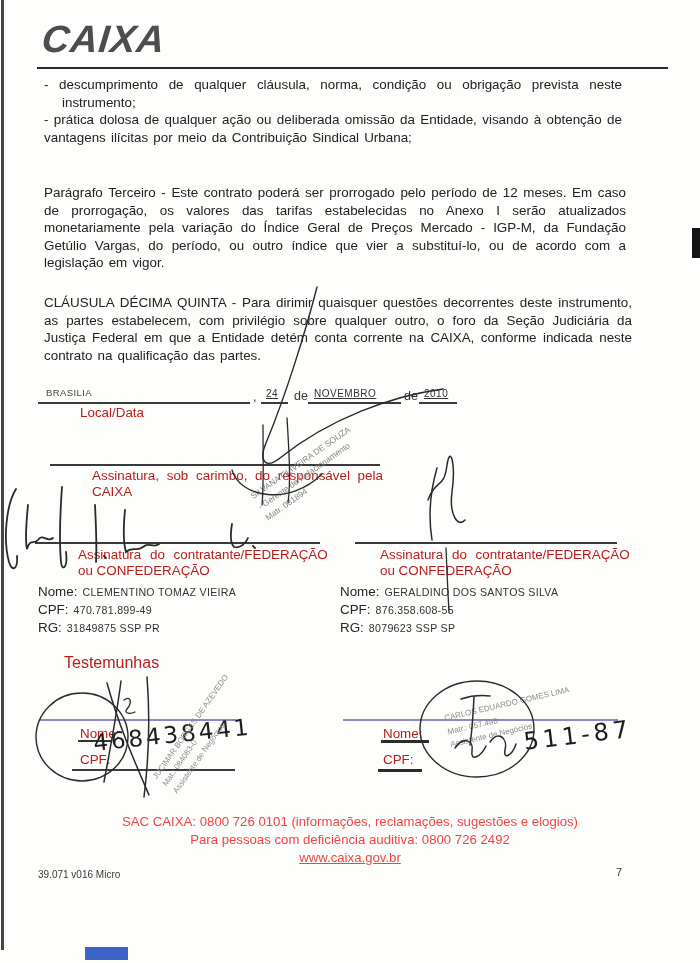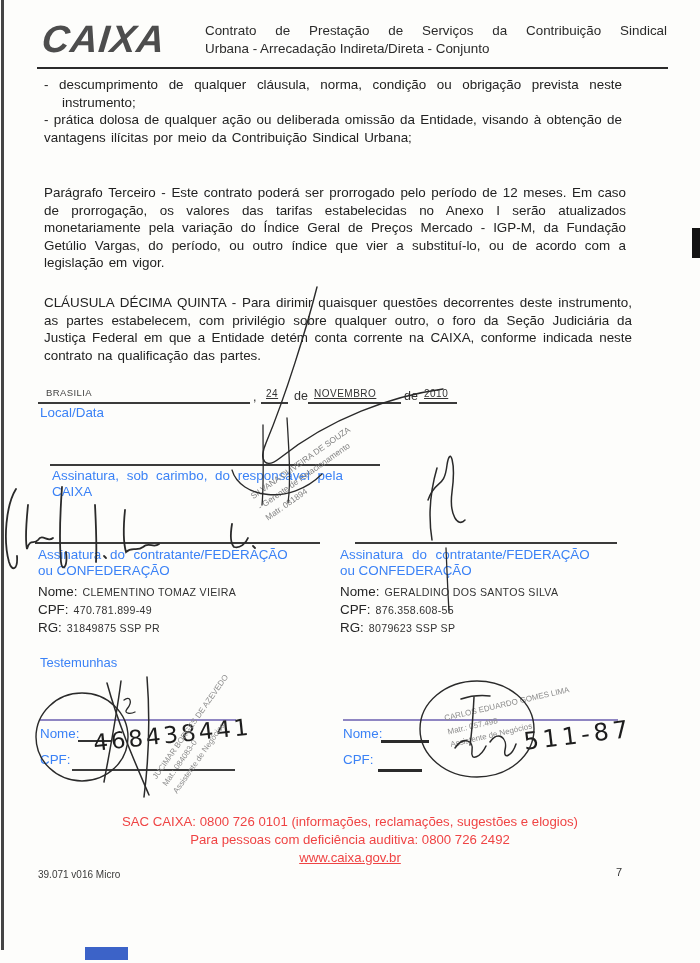"Contrato de Prestação de Serviços" div.abs { html: <div> <div>Contrato de Prestação de Serviços da Contribuição Sindical</div> <div>Urbana - Arrecadação Indireta/Direta - Conjunto</div> </div> -> none }
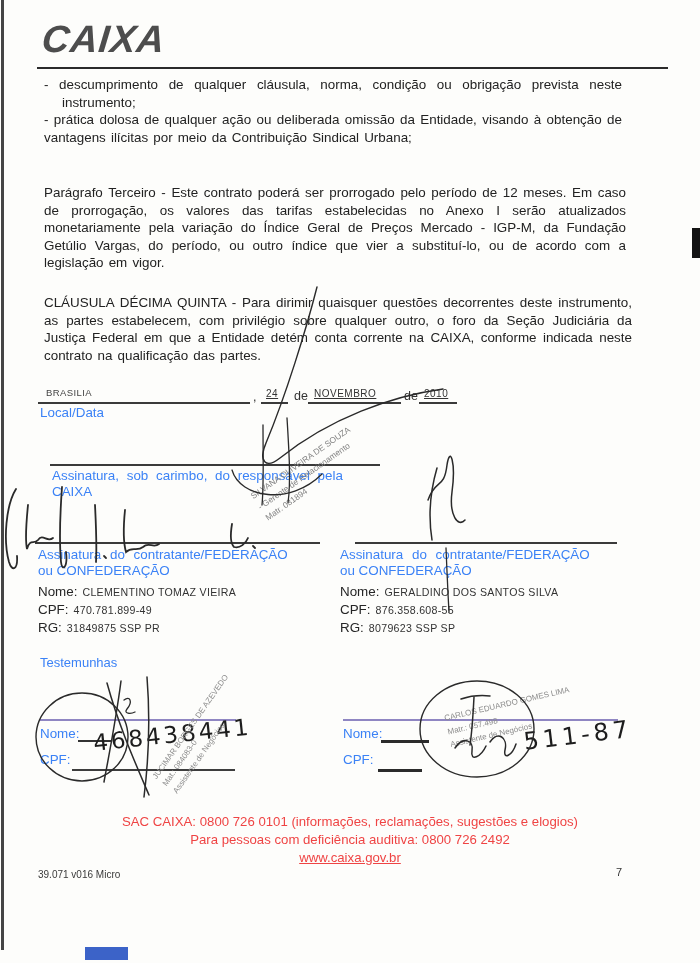"Local/Data" .caption { color: #3b82f6 -> #b91c1c; margin-left: none -> 40px }
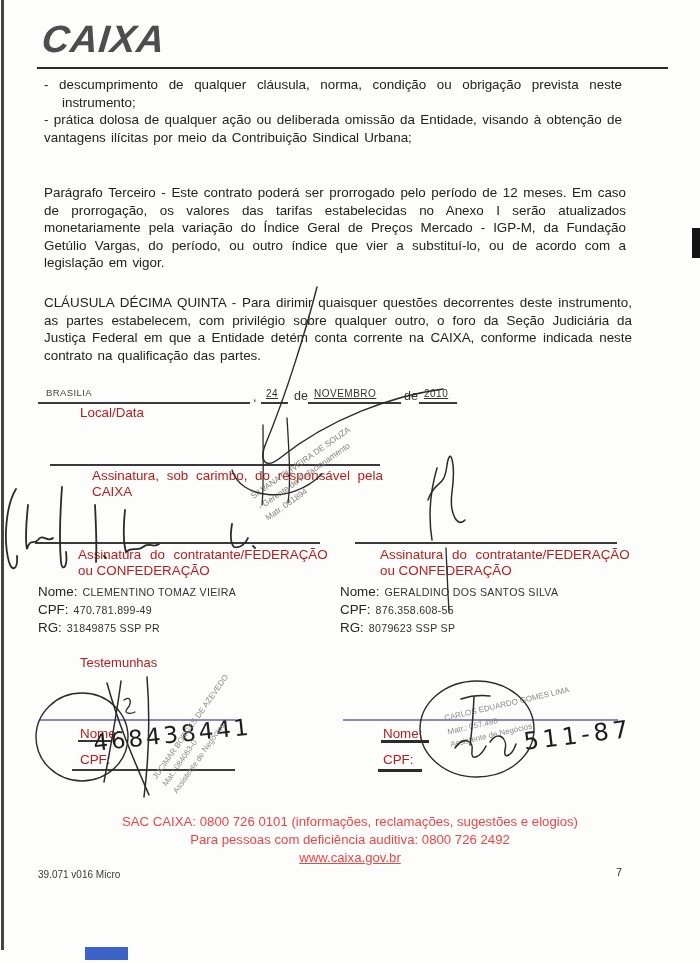"Testemunhas" div.abs { font-size: 13px -> 16px; left: 40px -> 24px }
